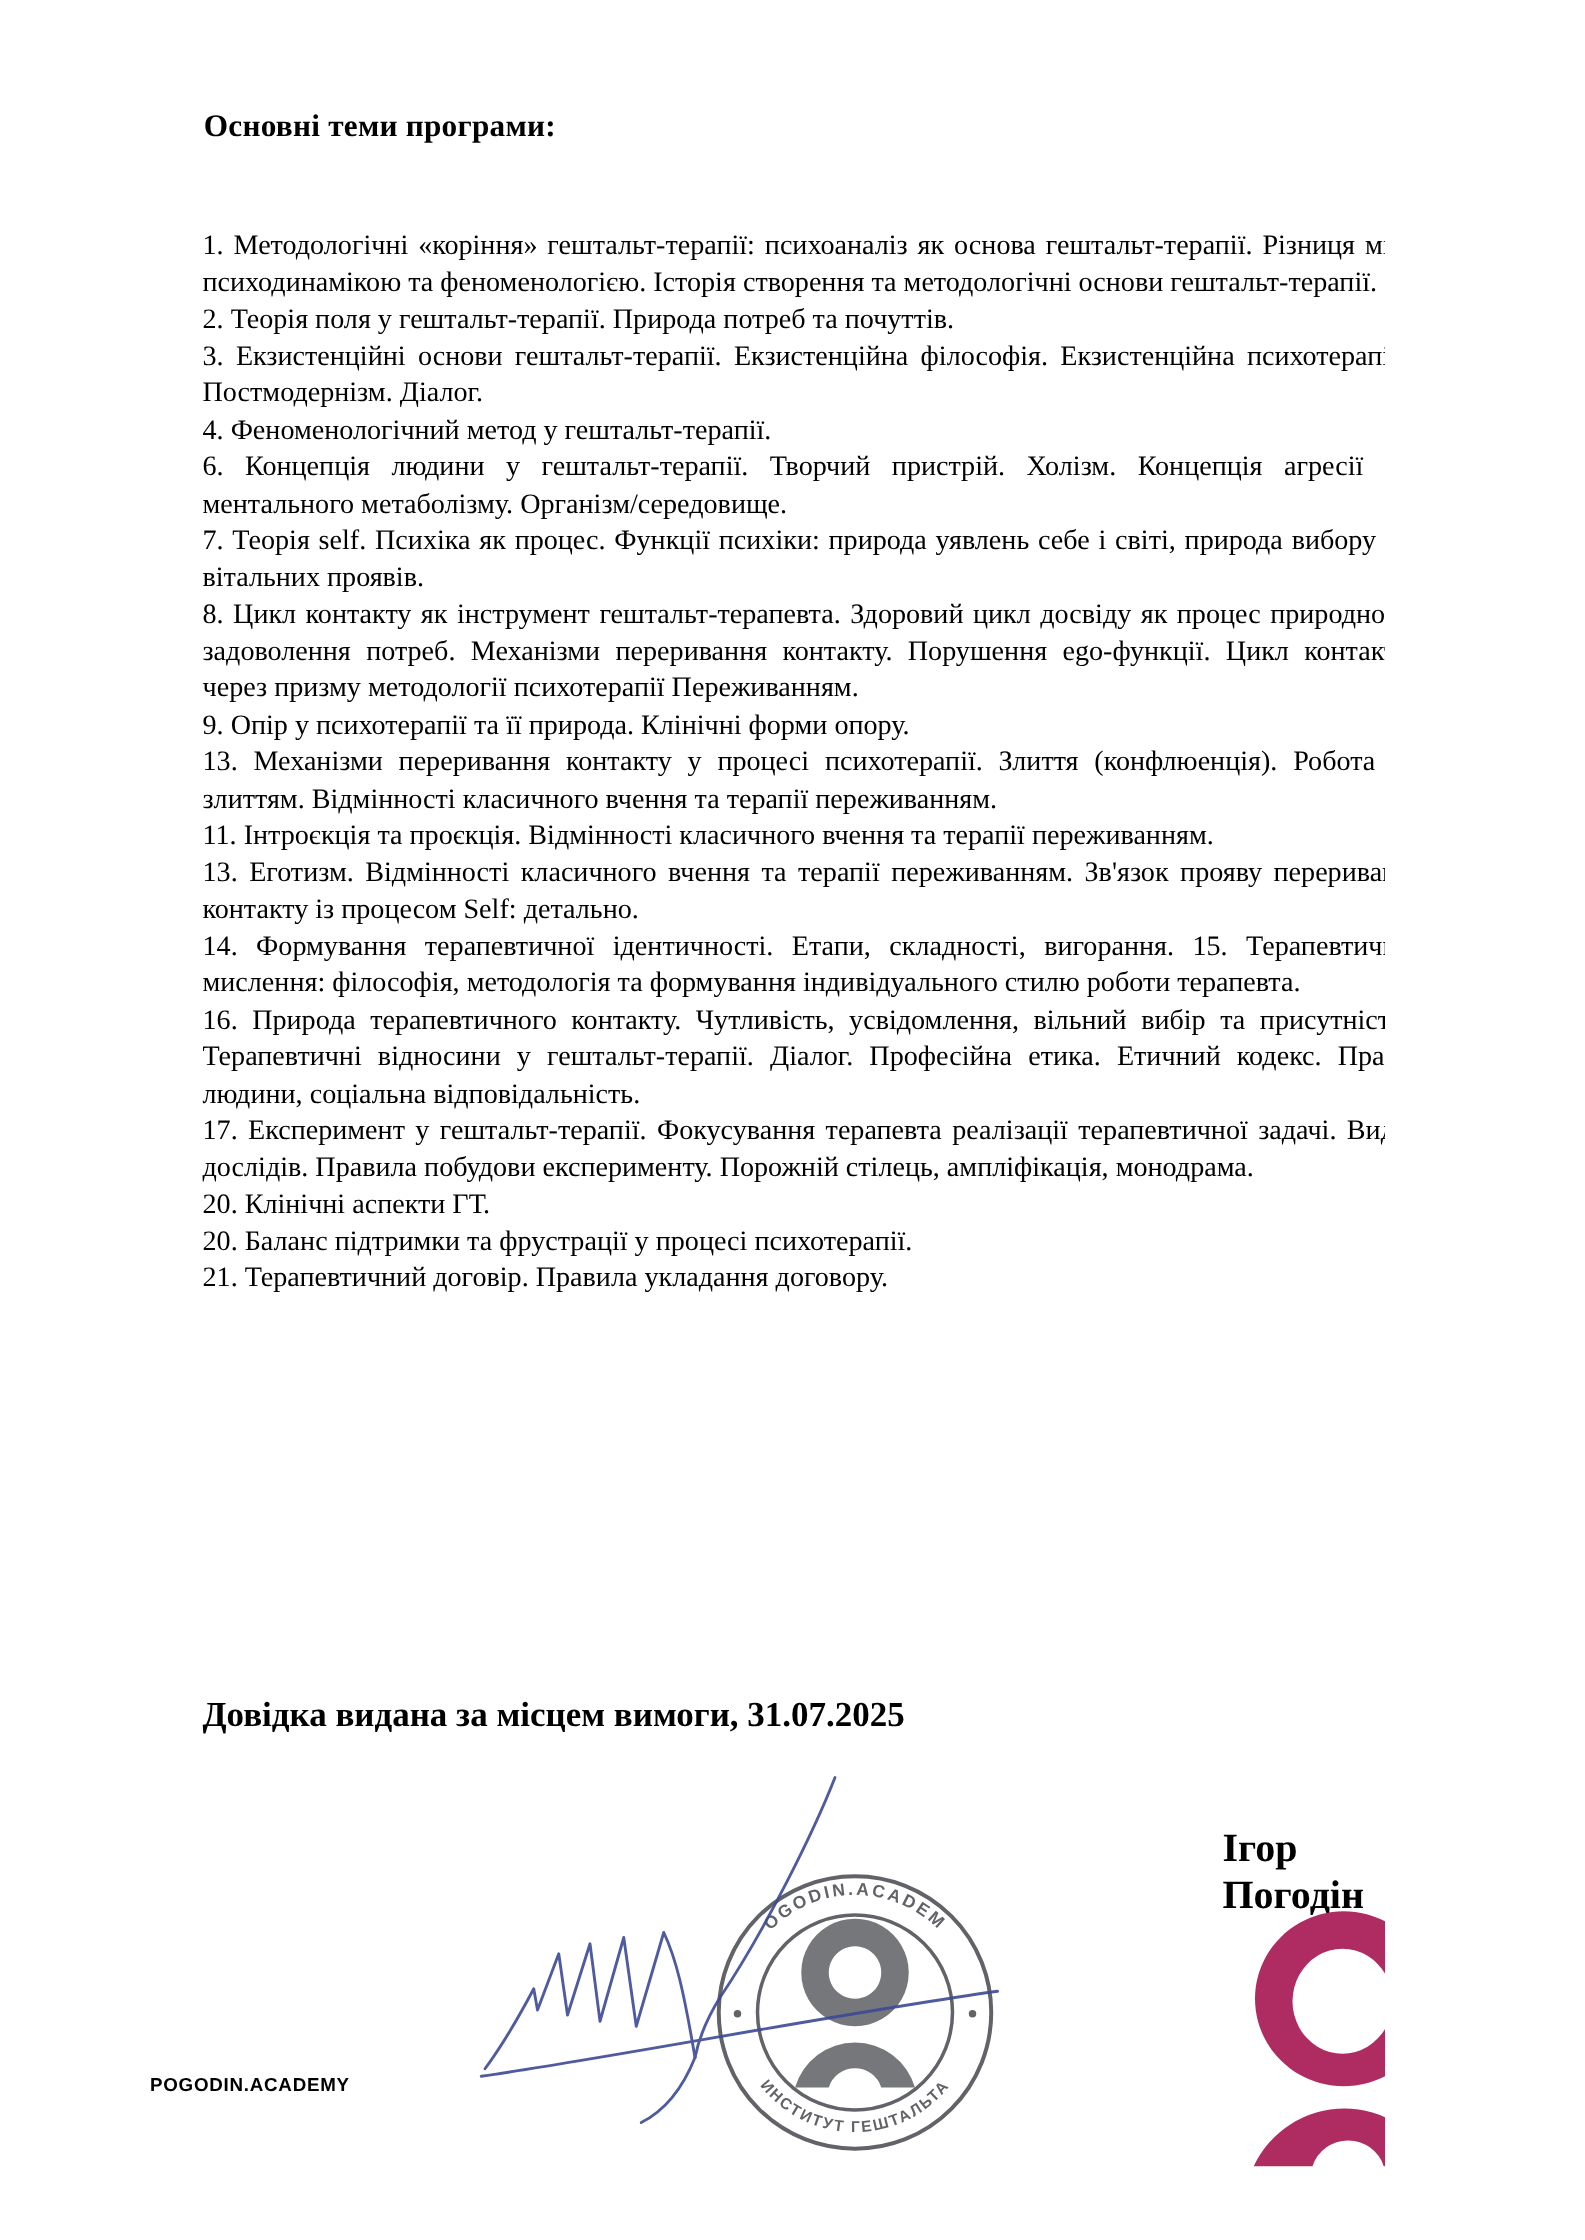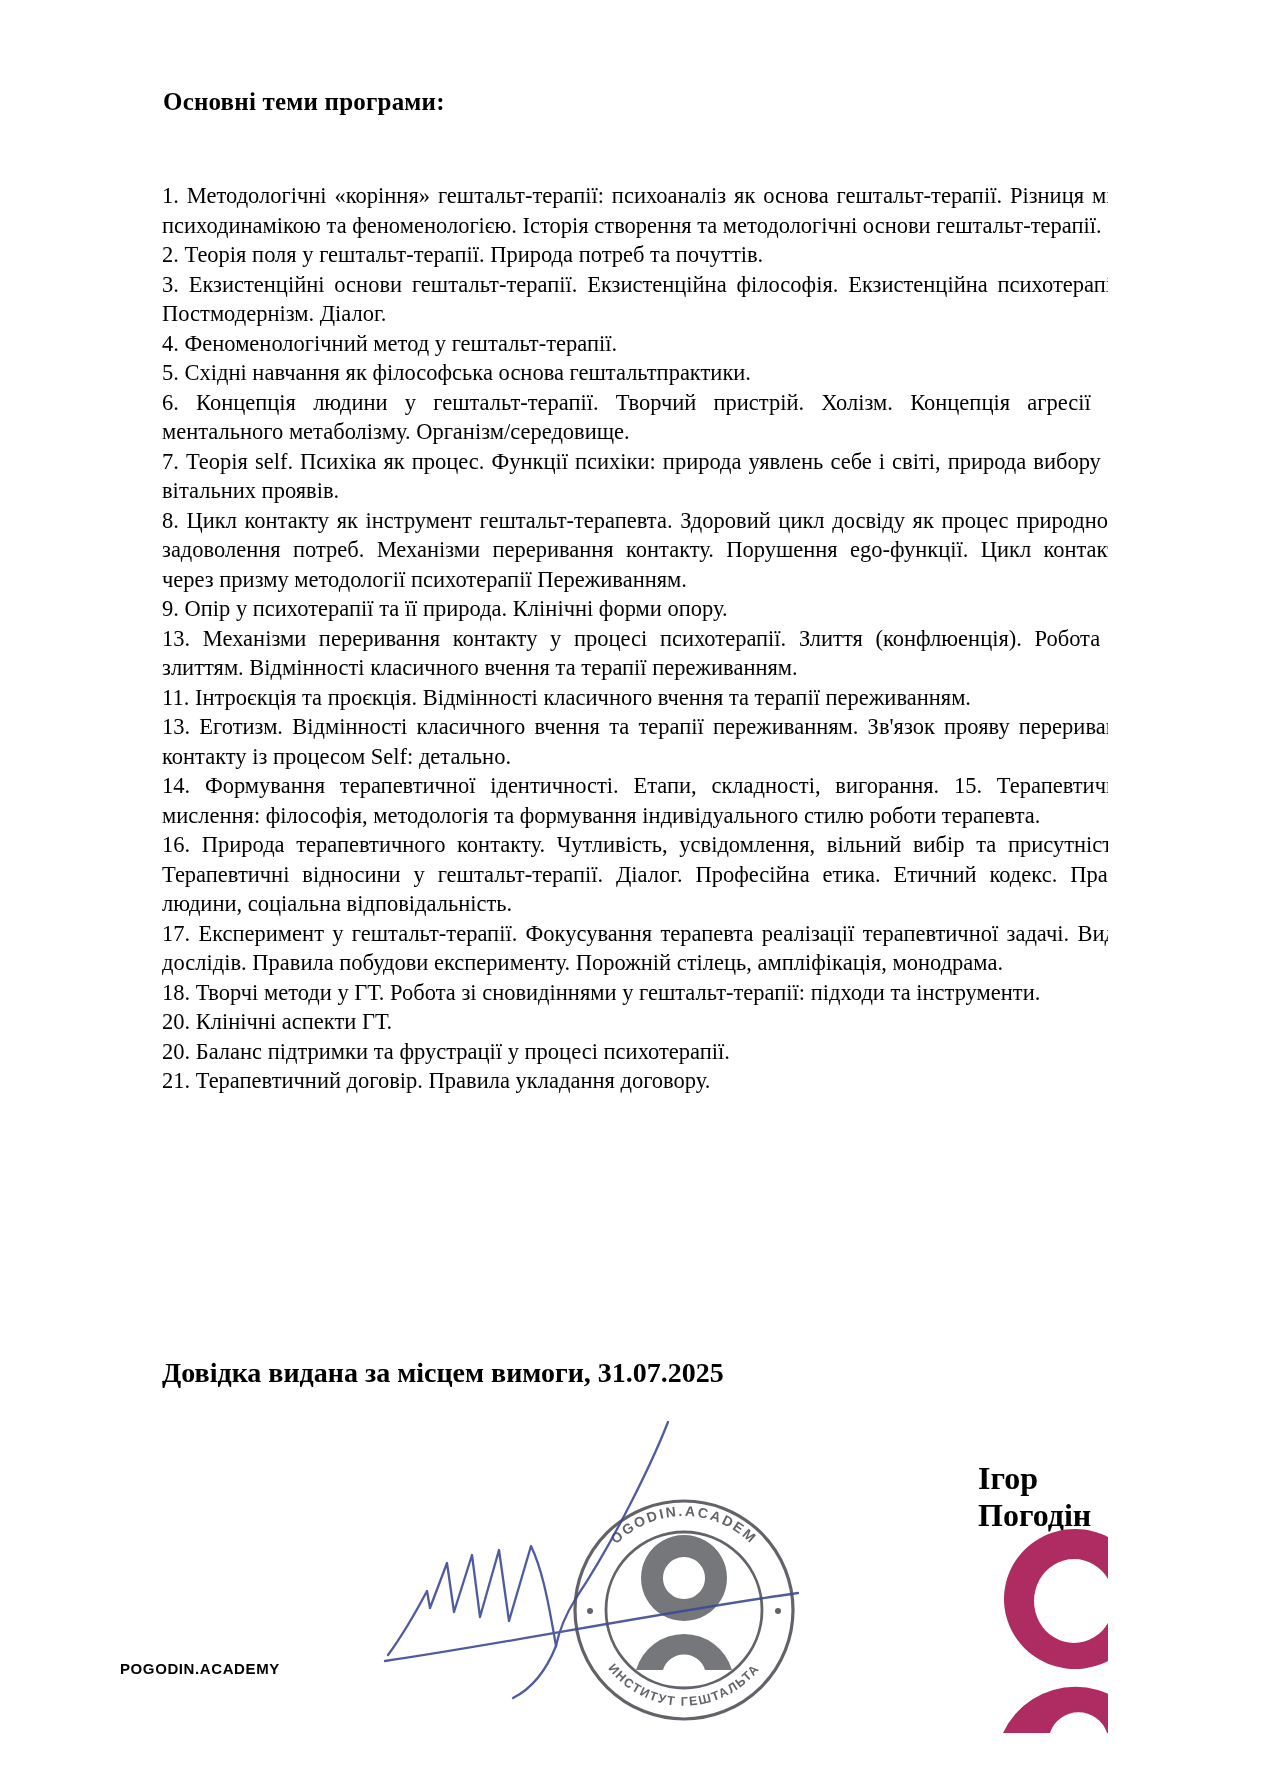"5. Східні навчання як філософська" p { html: <p>5. Східні навчання як філософська основа гештальтпрактики.</p> -> none }
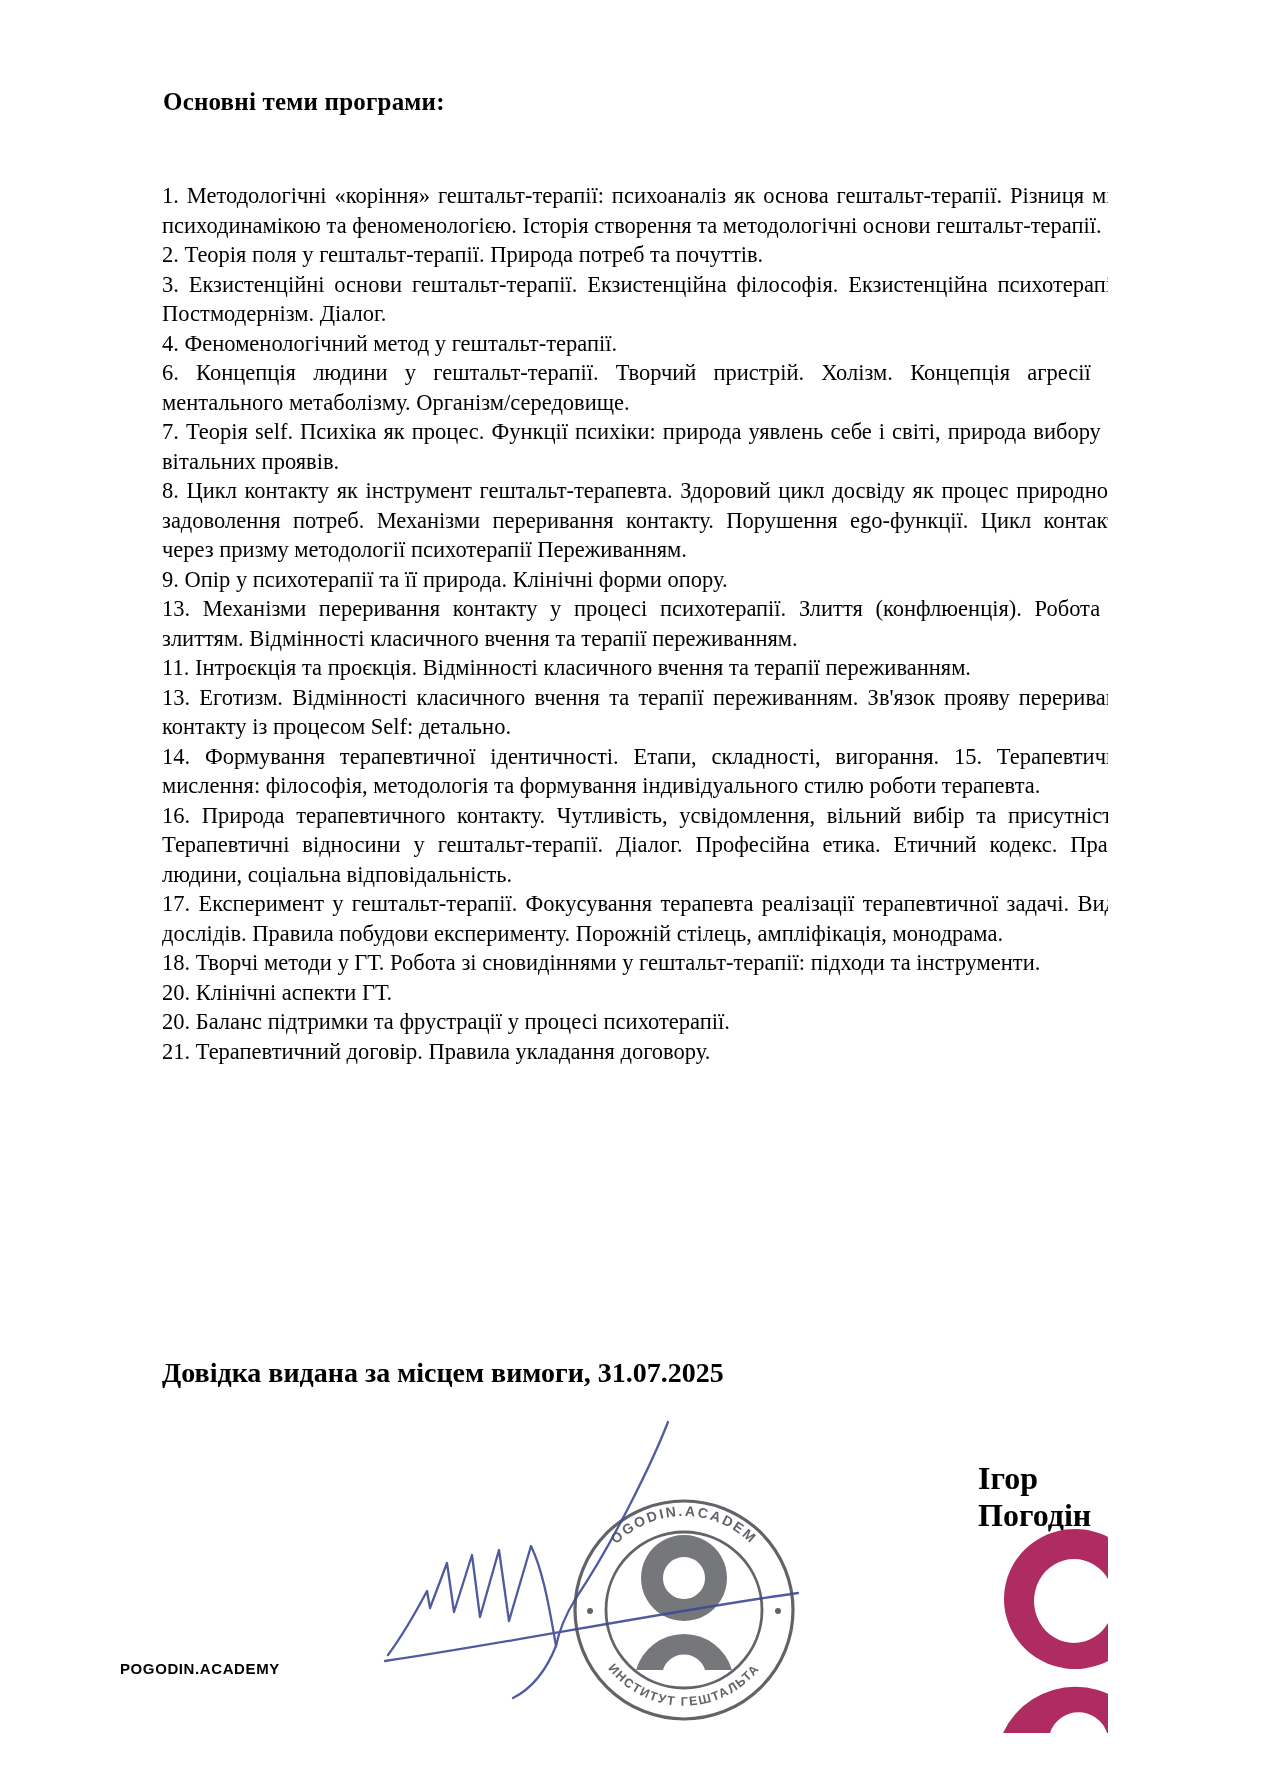"18. Творчі методи у ГТ." p { html: <p>18. Творчі методи у ГТ. Робота зі сновидіннями у гештальт-терапії: підходи та інструменти.</p> -> none }
